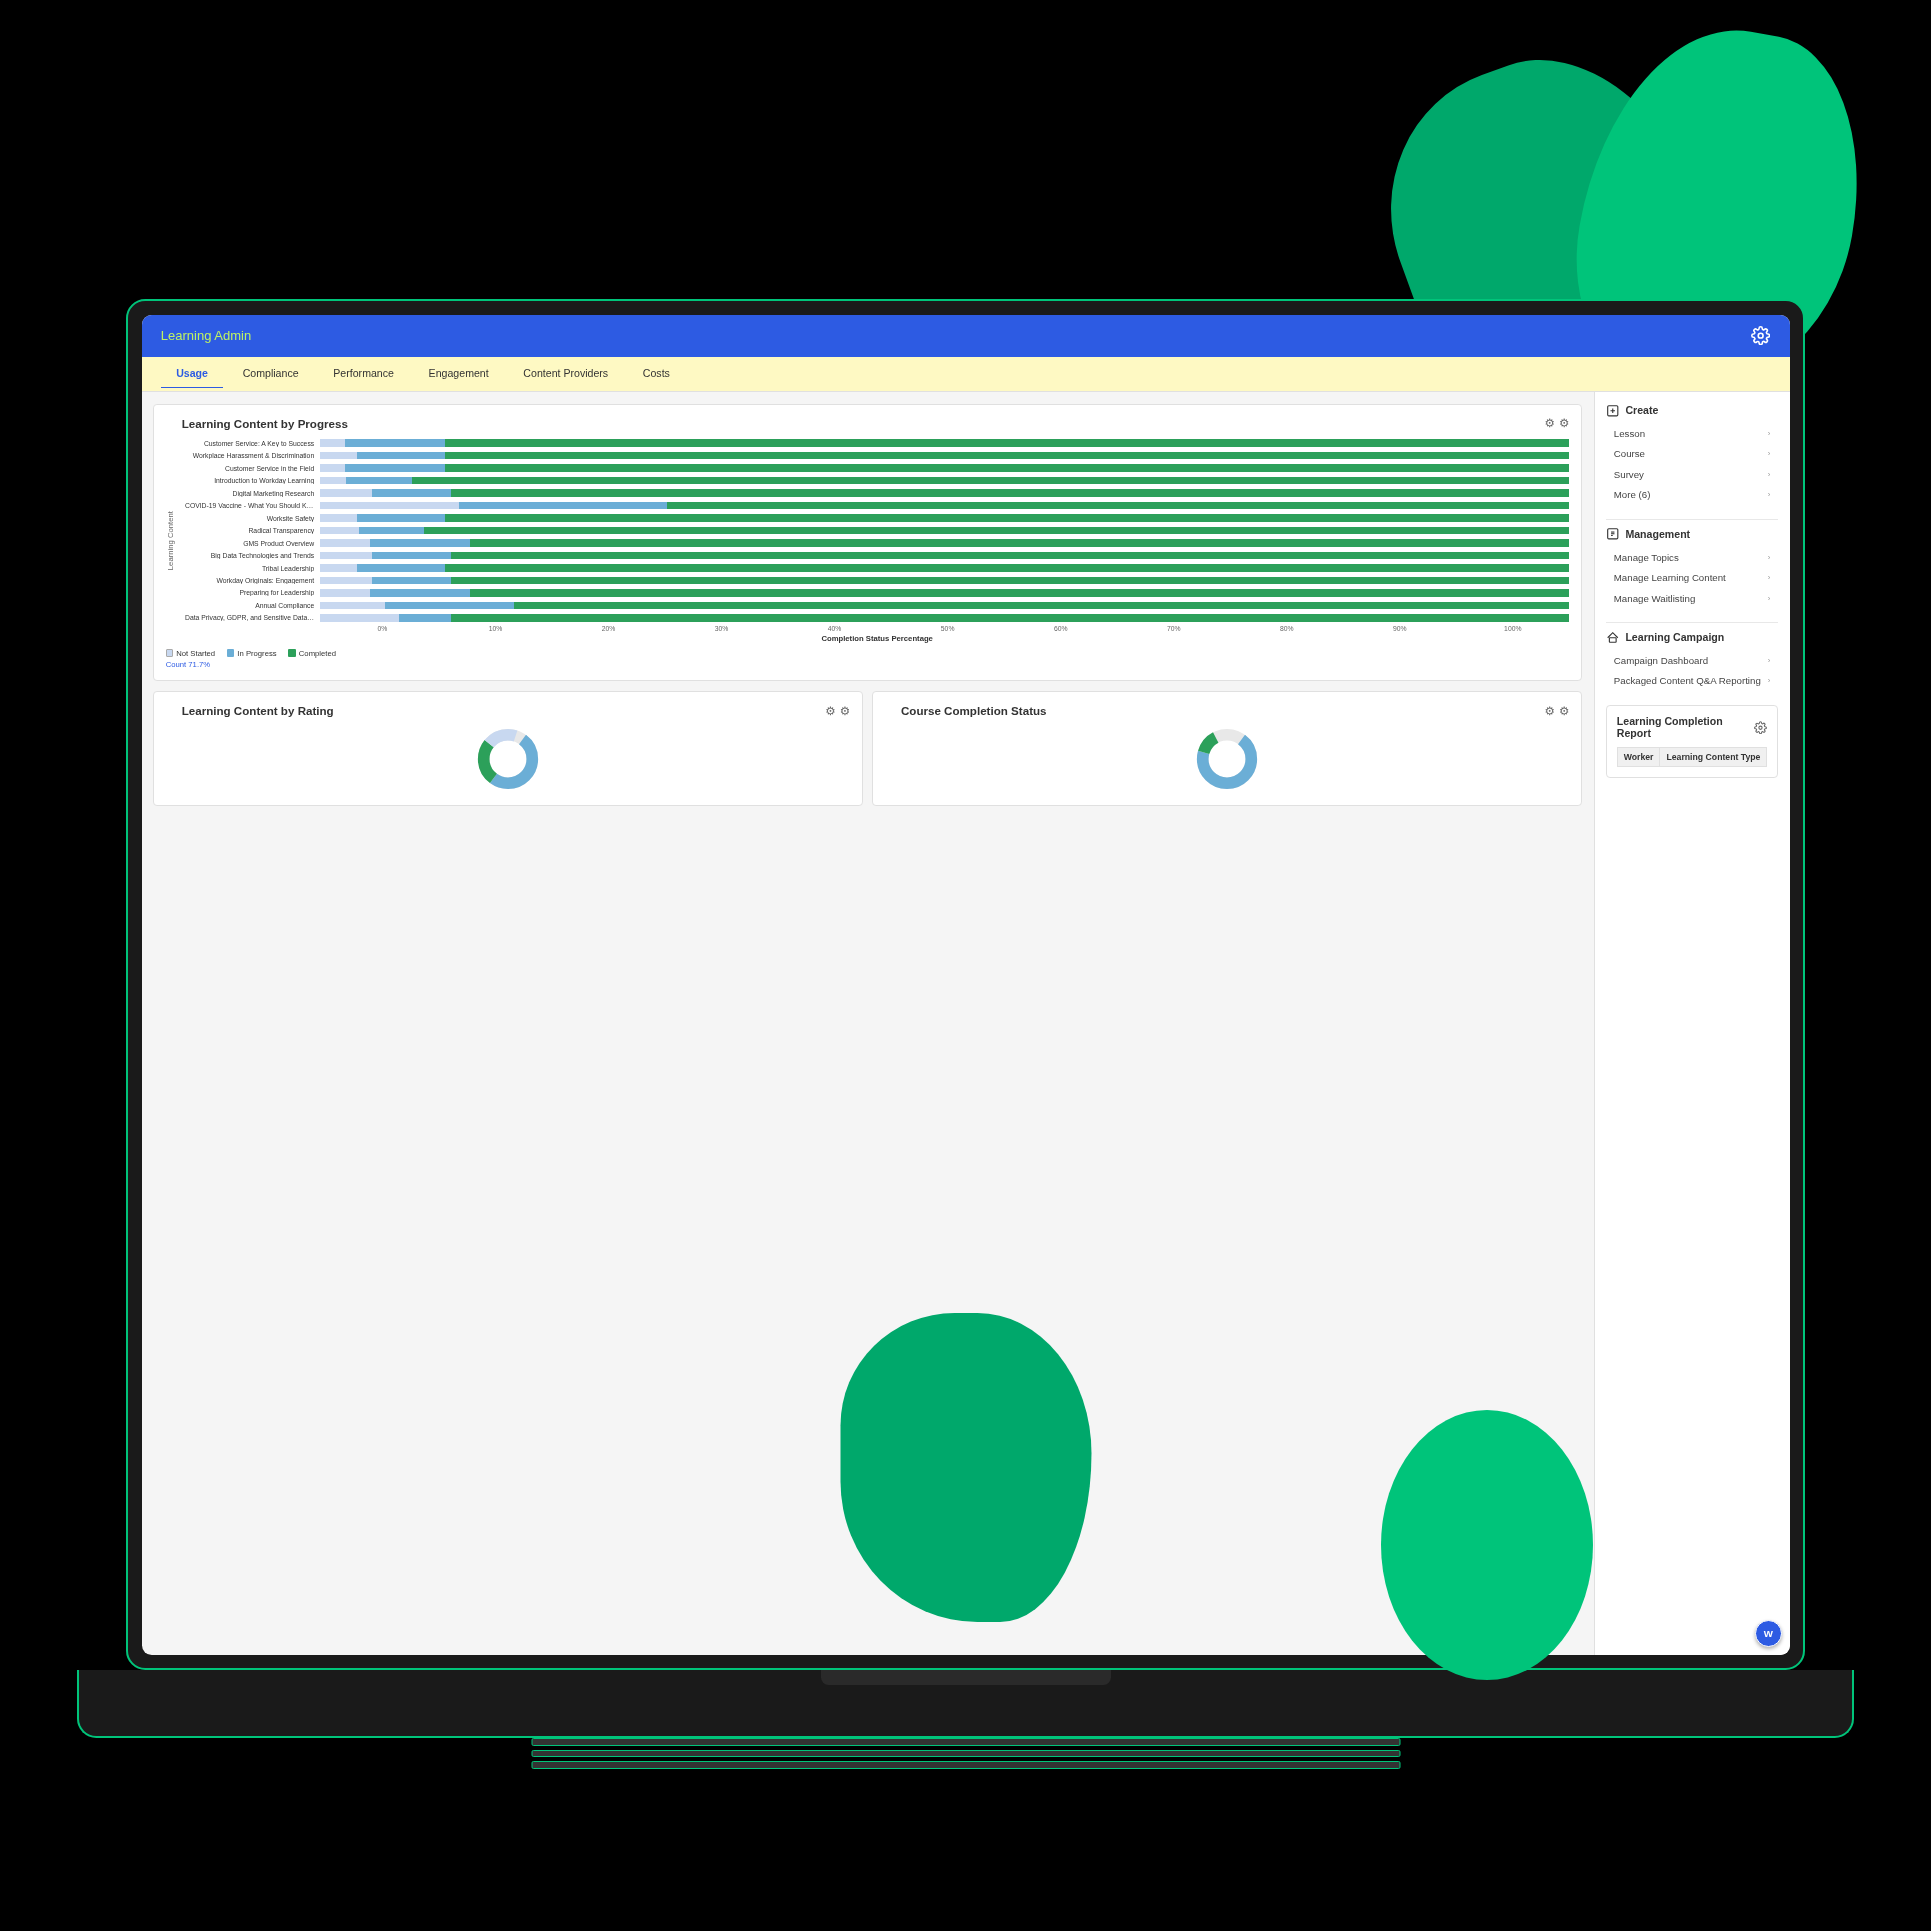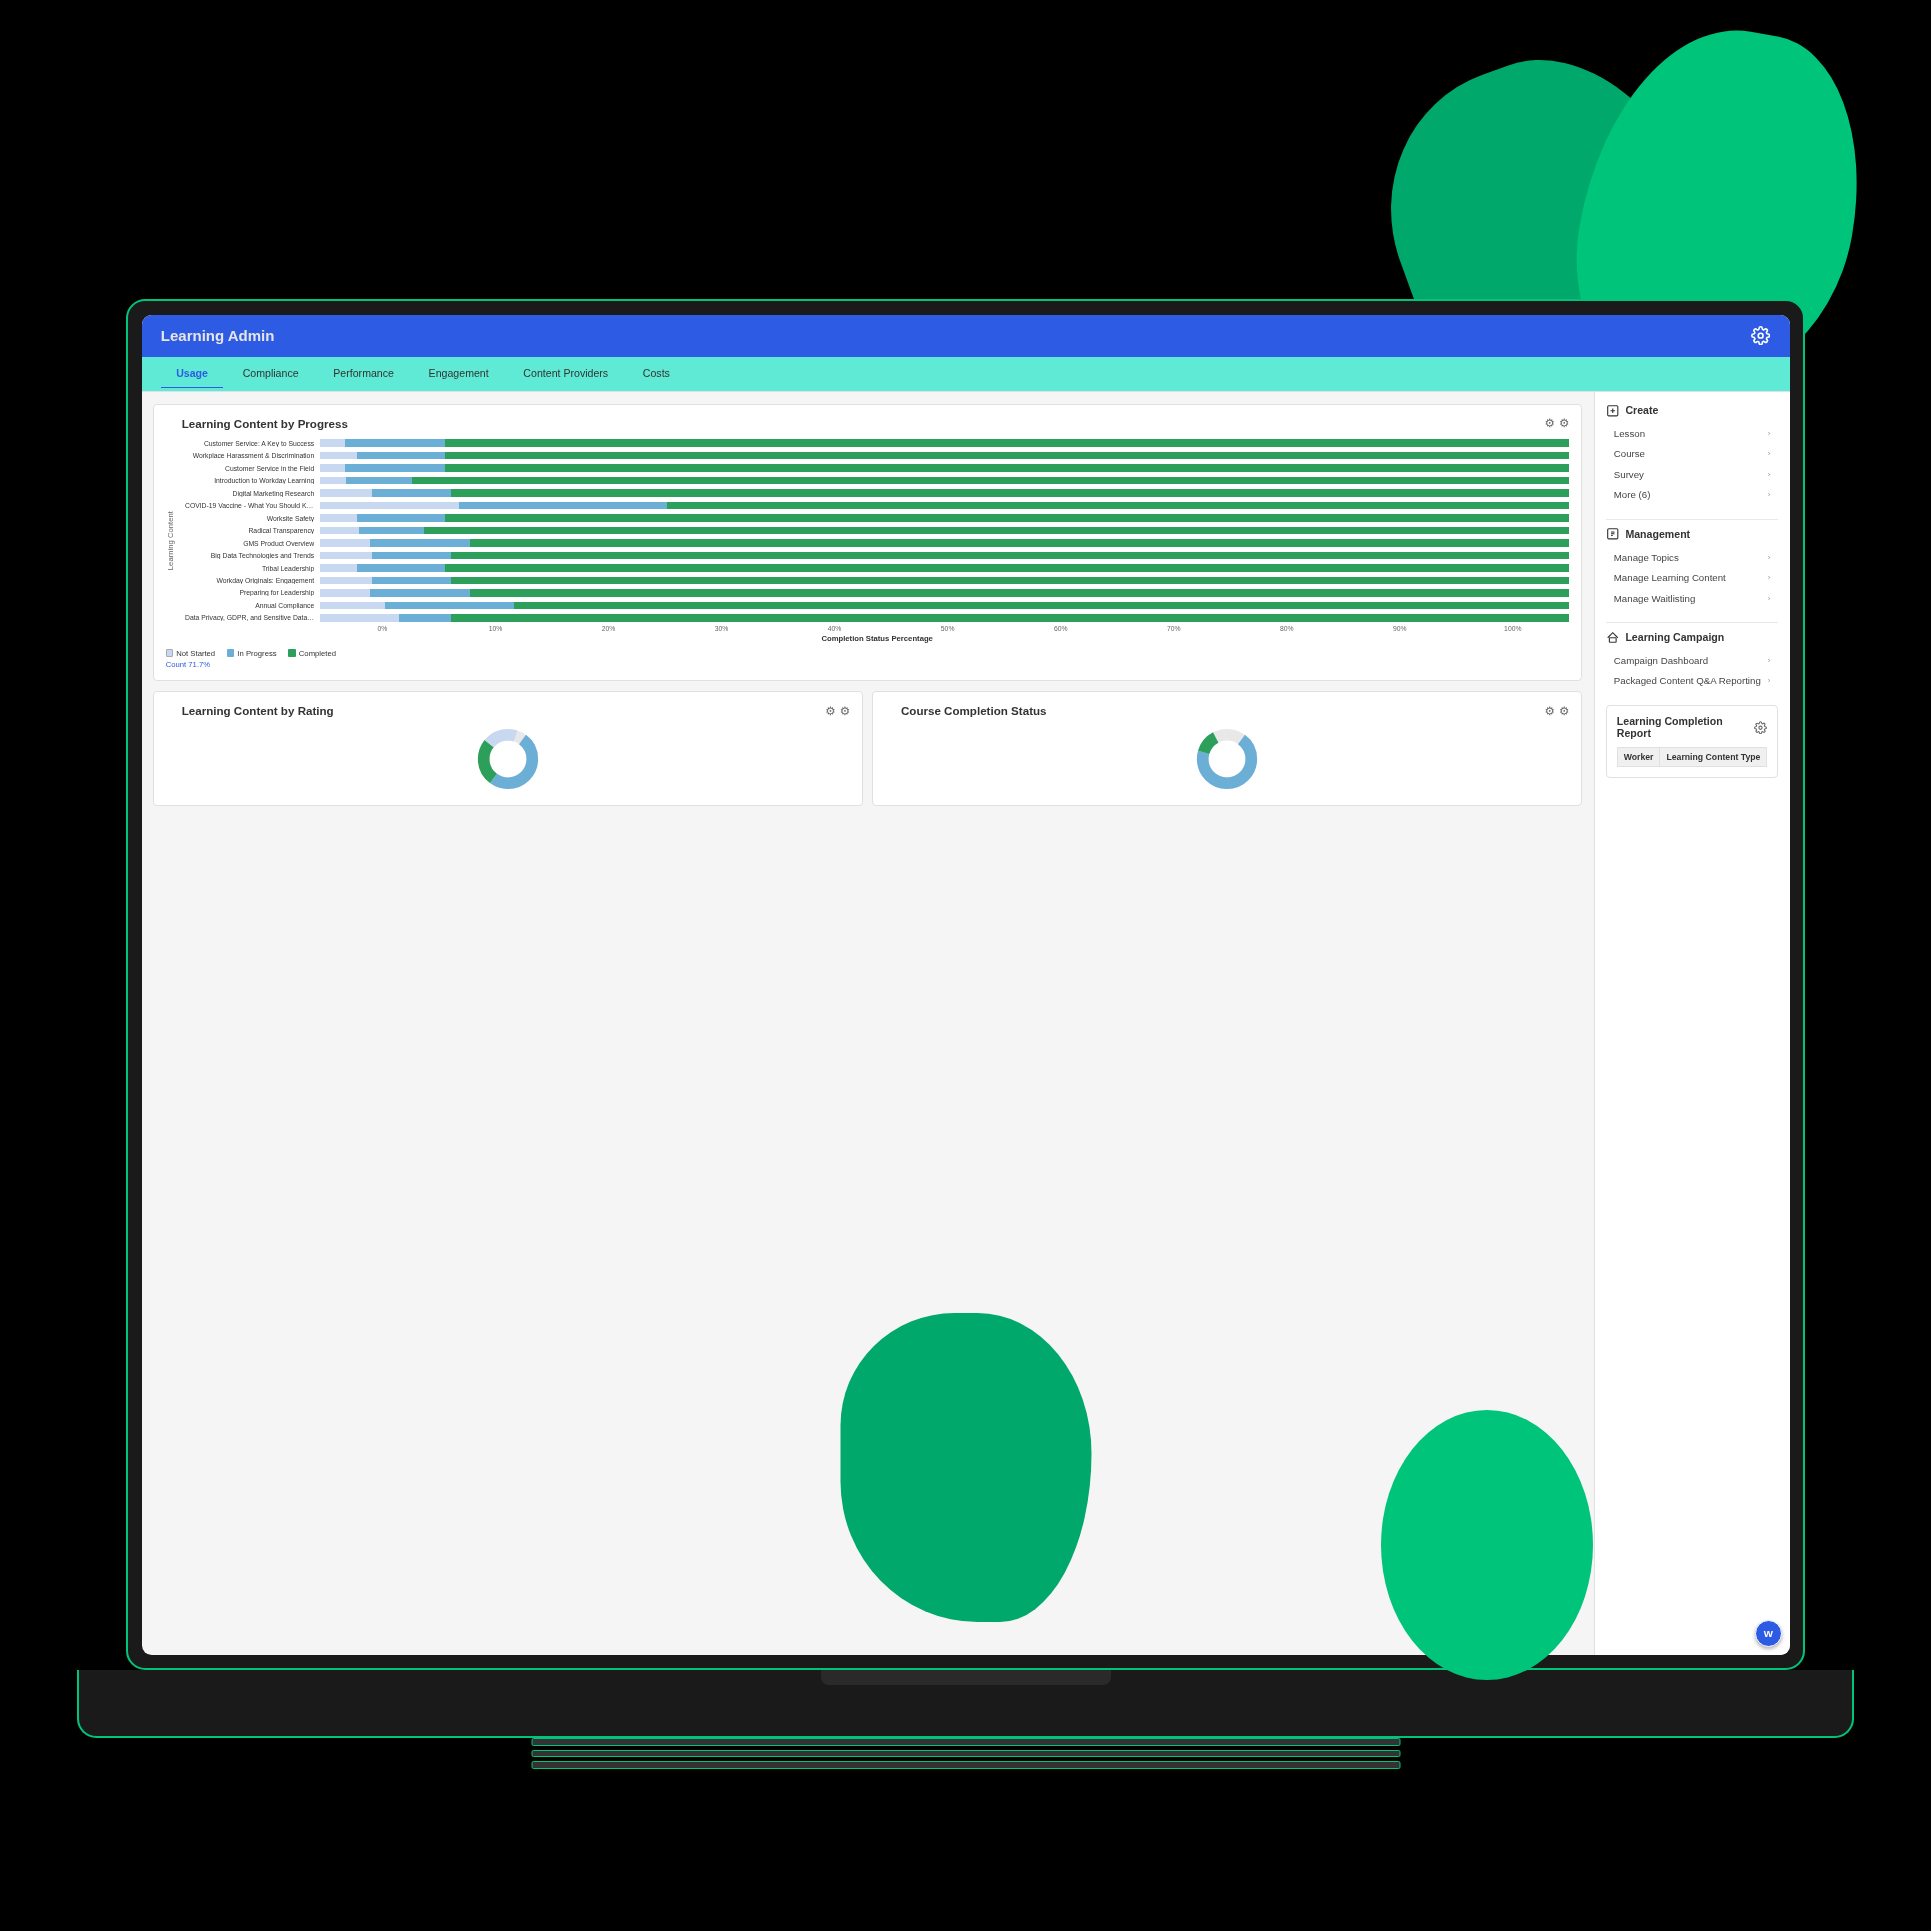"Learning Admin" .app-header-title { color: #e5e5e5 -> #bef264; font-size: 15px -> 13px; font-weight: bold -> normal }
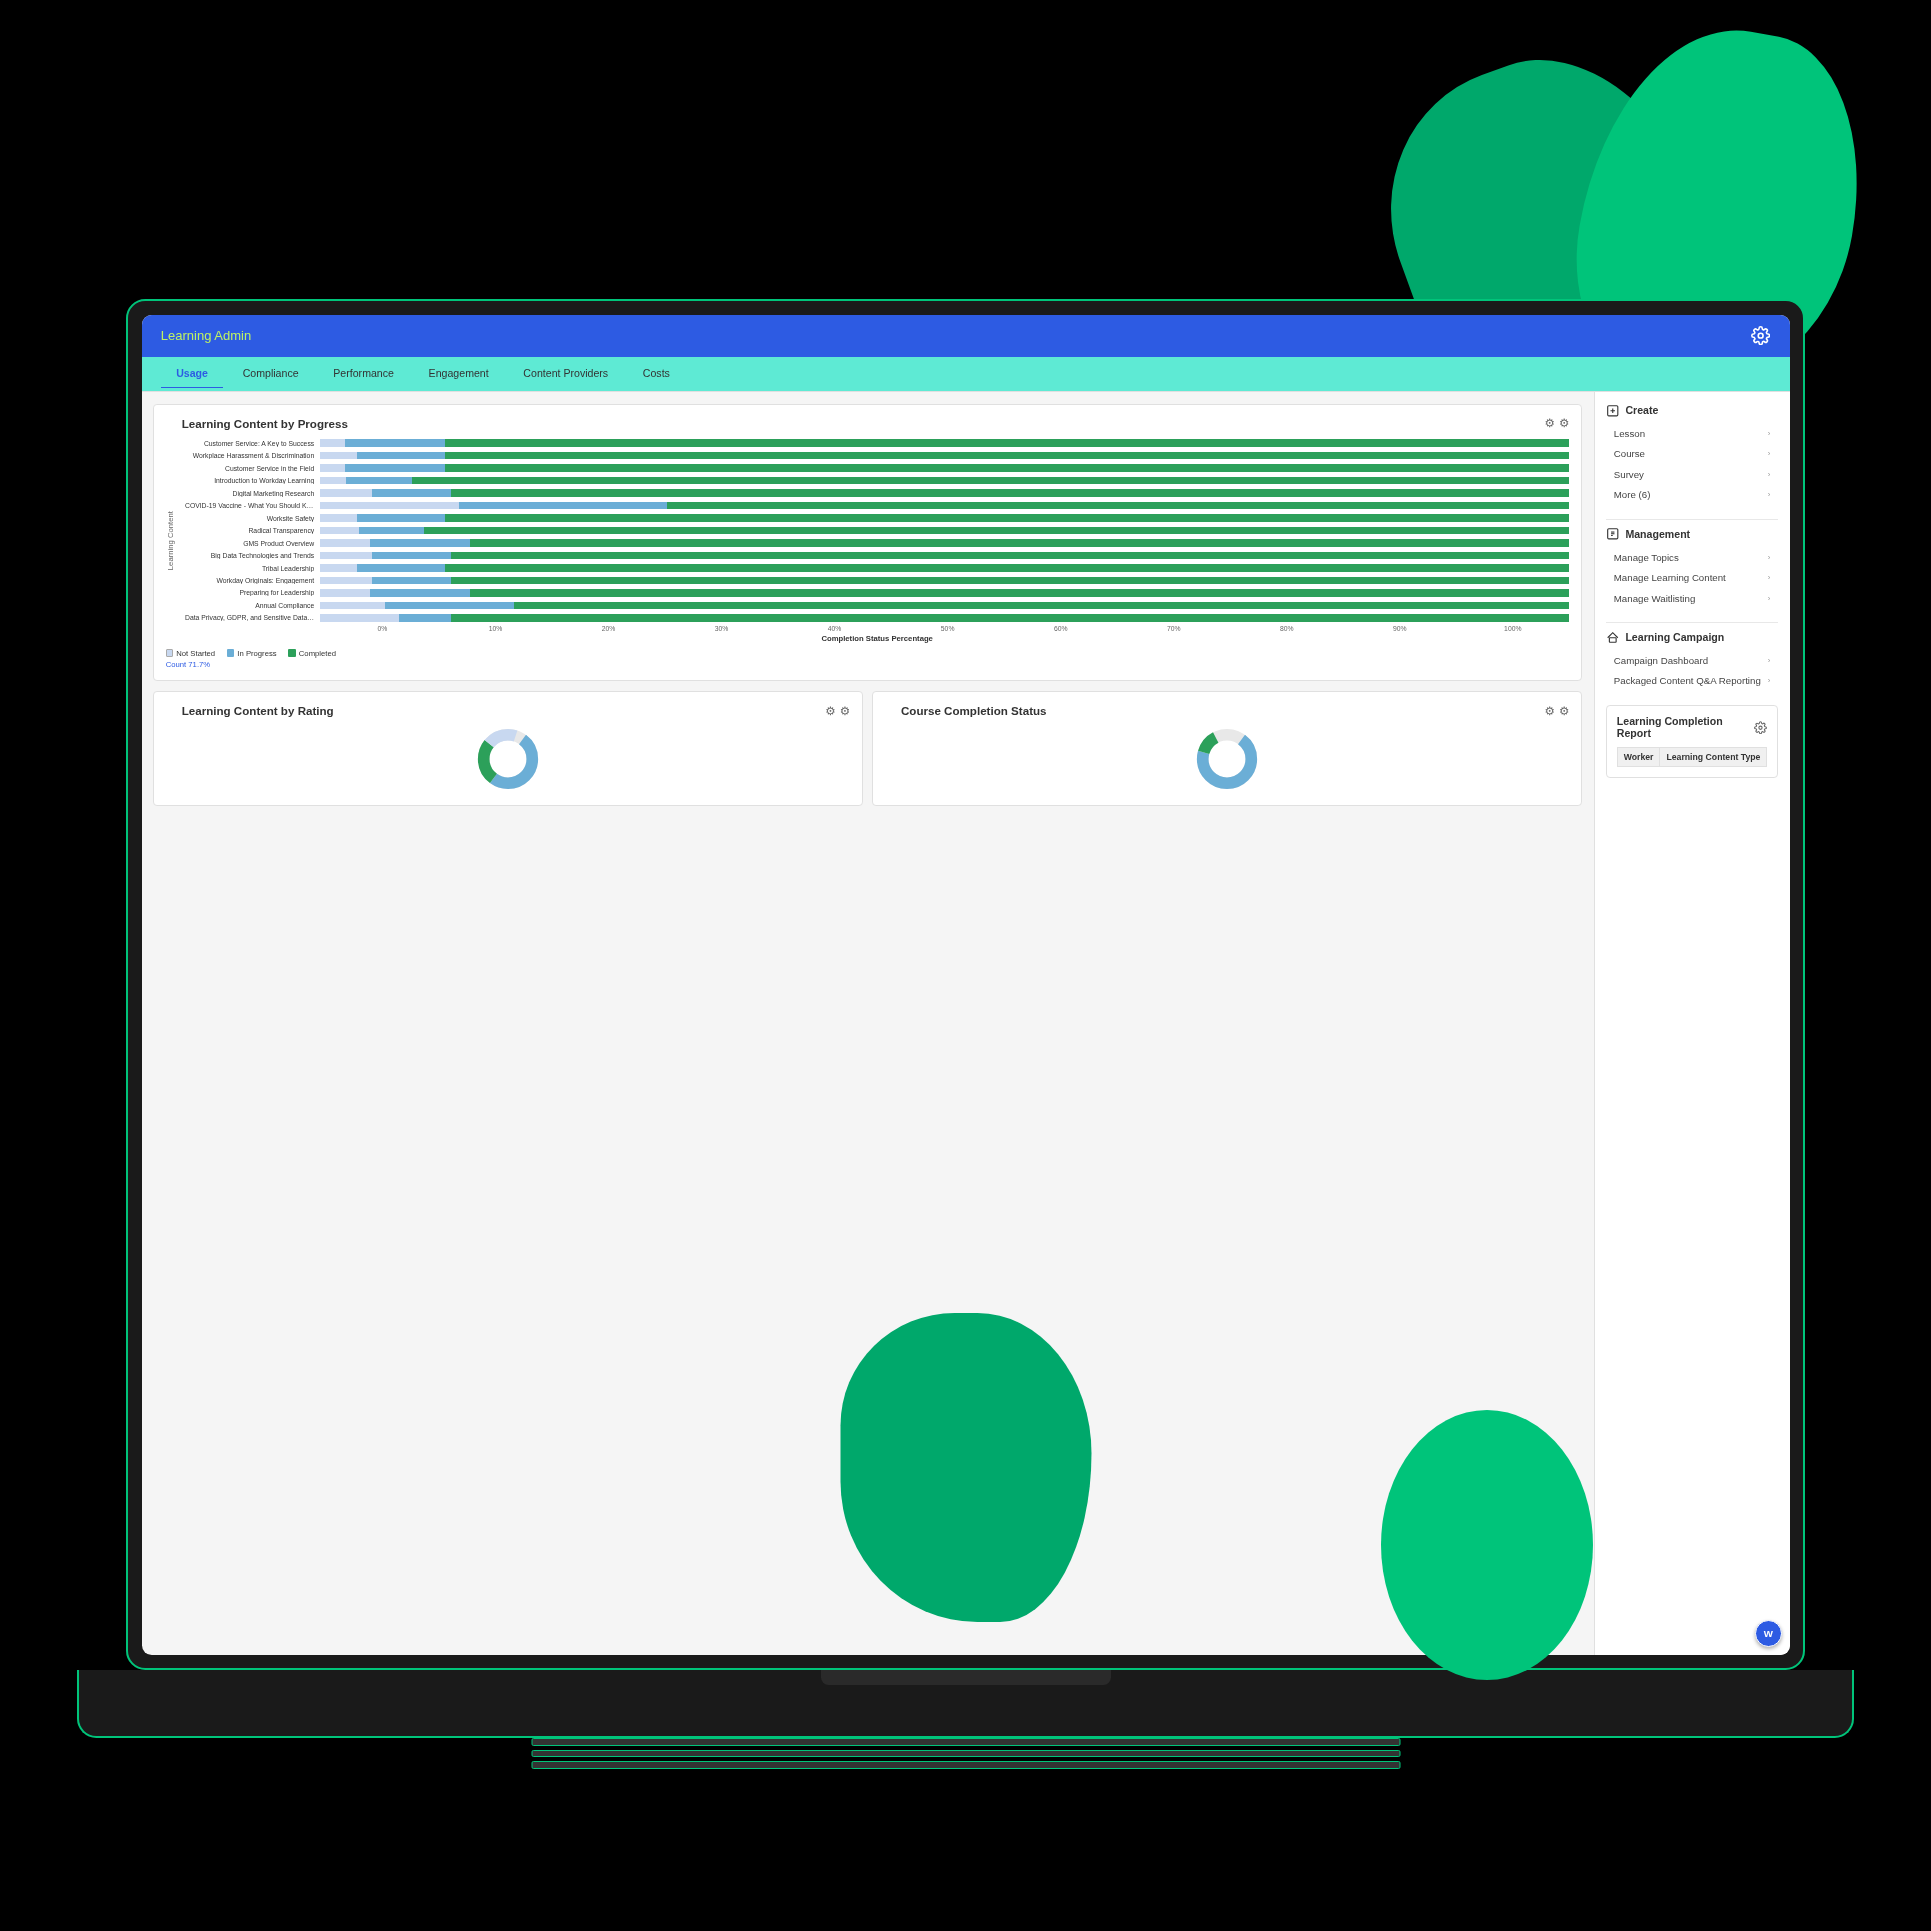"Usage" .nav-tabs { background: #5eead4 -> #fef9c3 }
